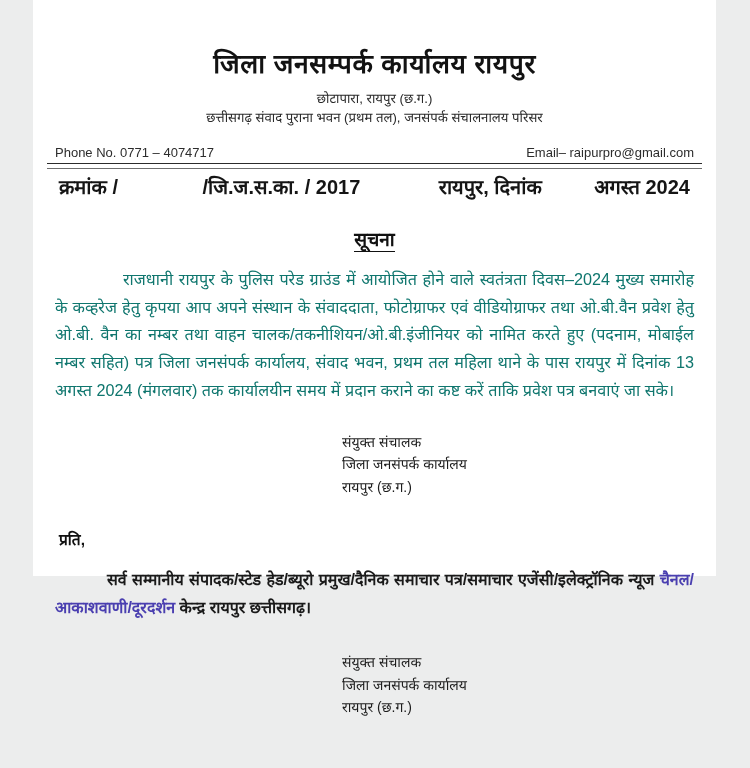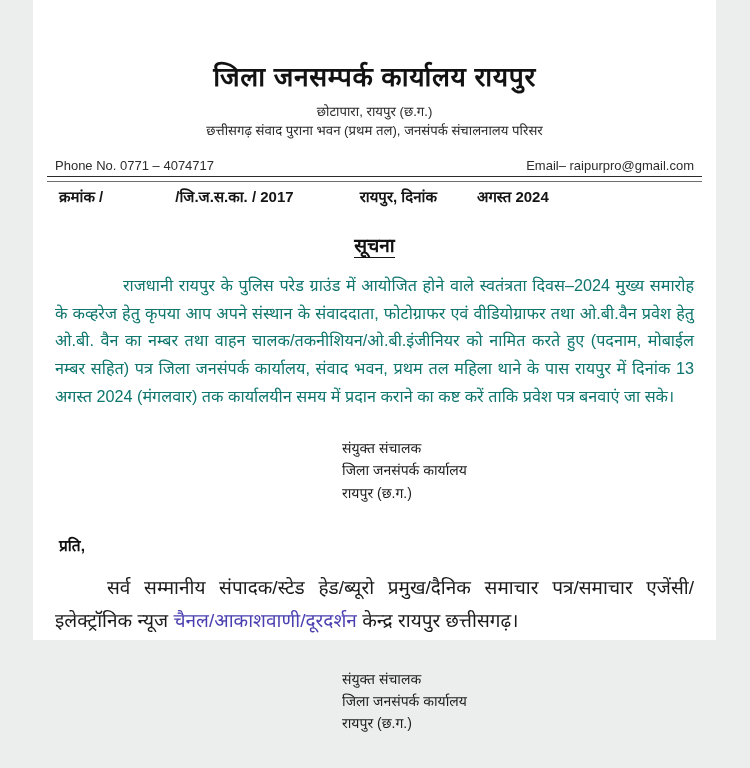"जिला जनसम्पर्क कार्यालय रायपुर" .paper { height: 640px -> 576px; padding: 16px 12px -> 3px 12px }
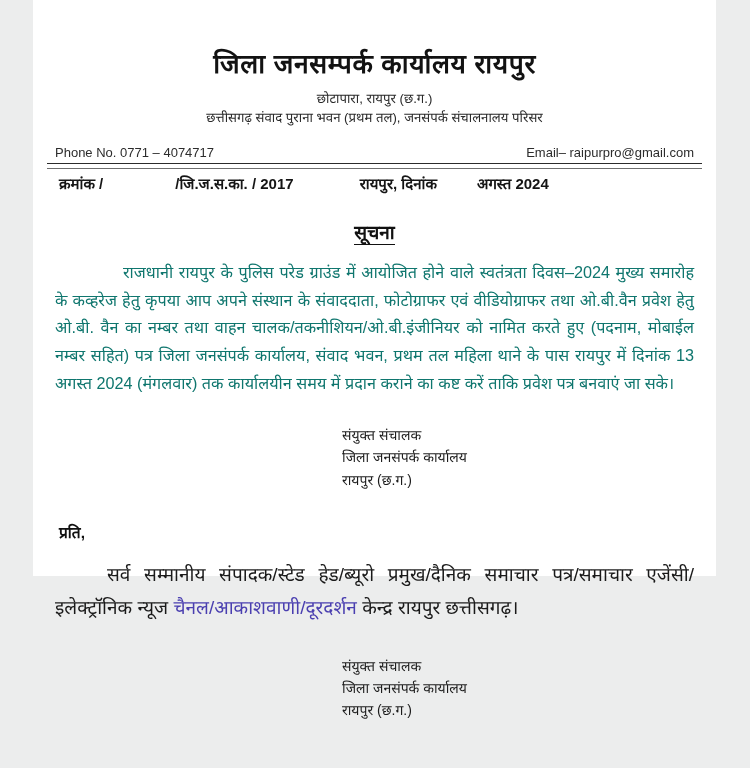"क्रमांक /" .ref-row { font-size: 15px -> 20px; justify-content: none -> space-between }
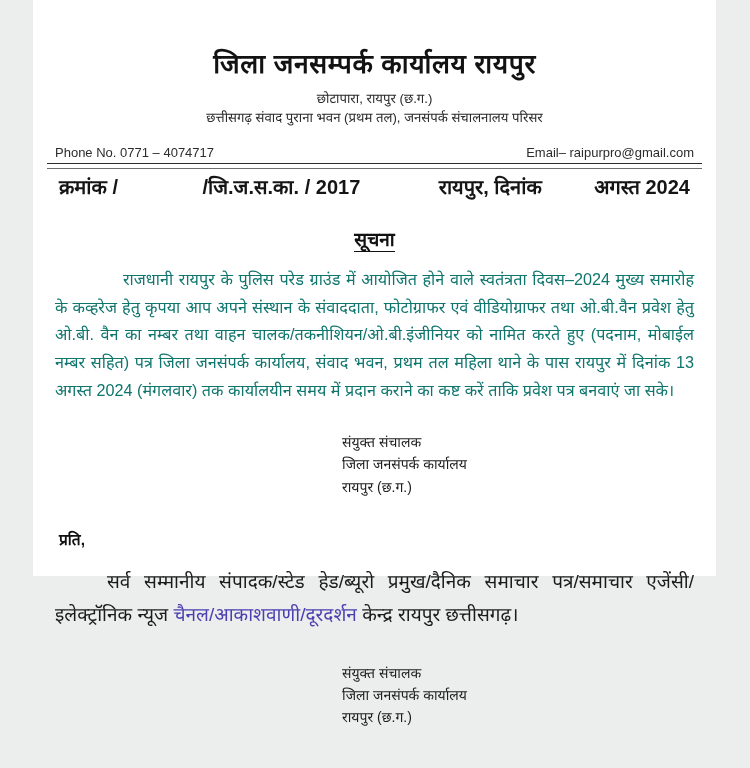"सर्व सम्मानीय संपादक/स्टेड हेड/ब्यूरो" .recipients { font-size: 19px -> 16px; font-weight: none -> bold }
